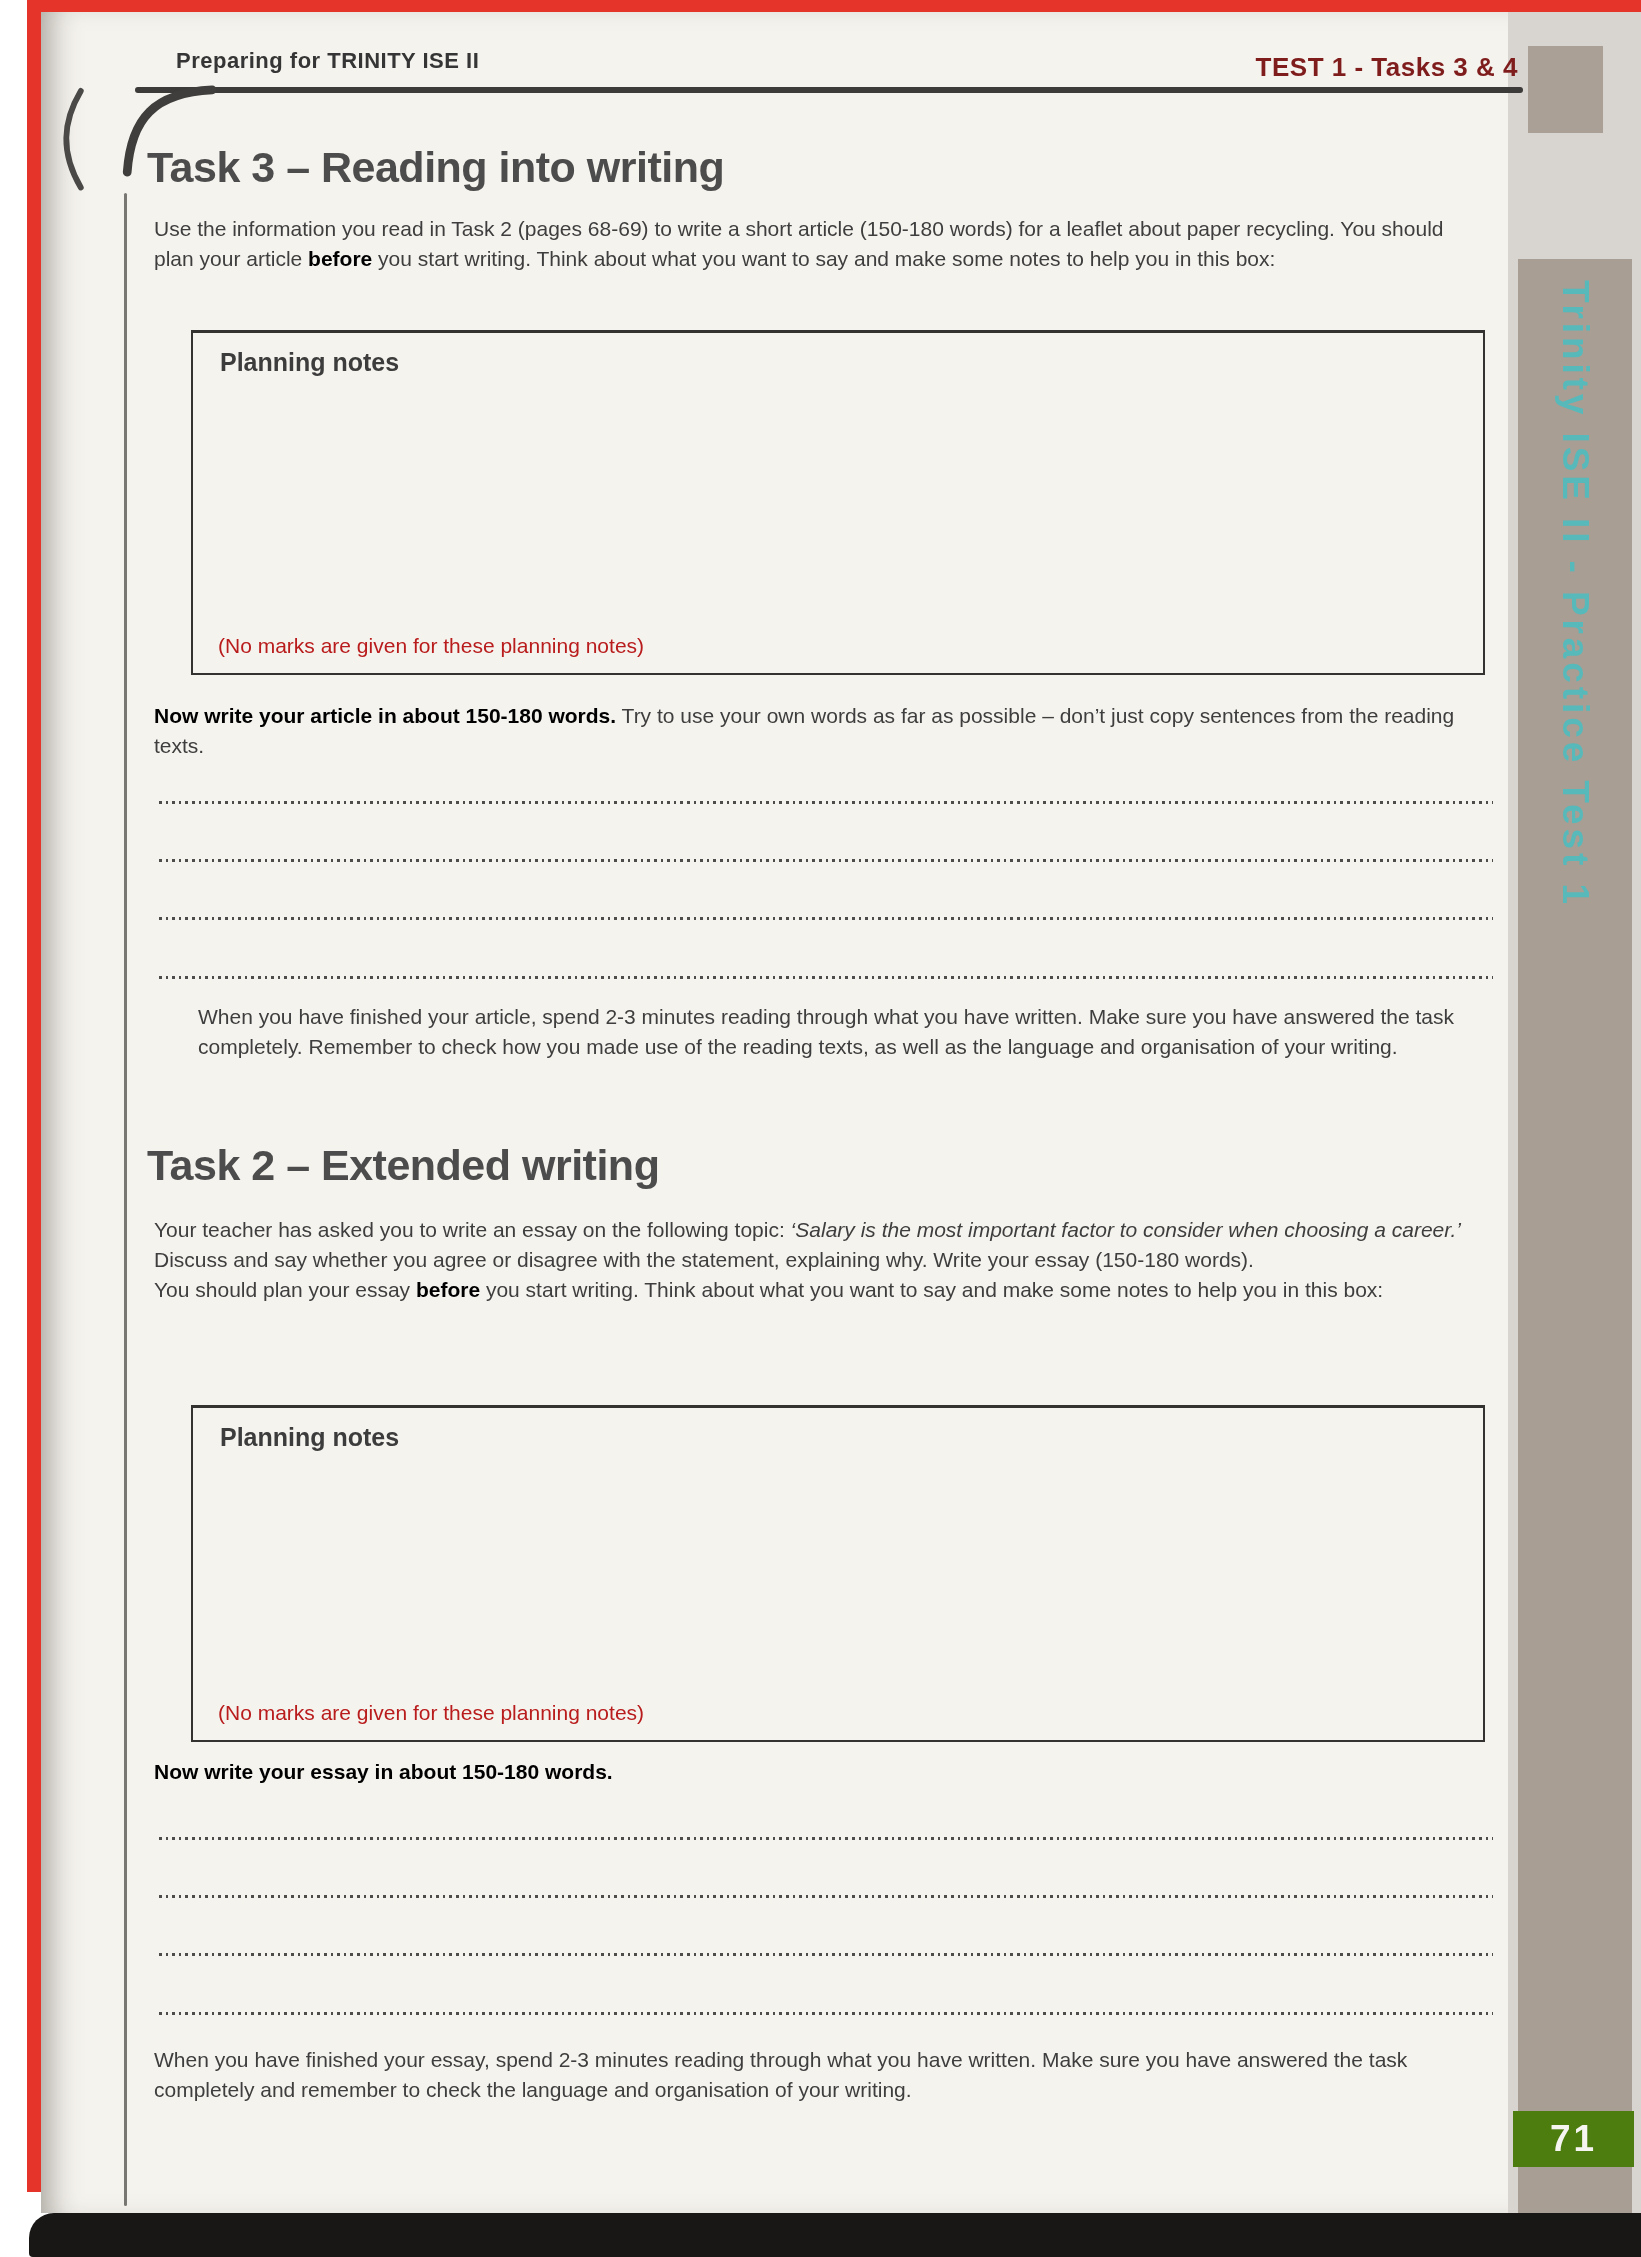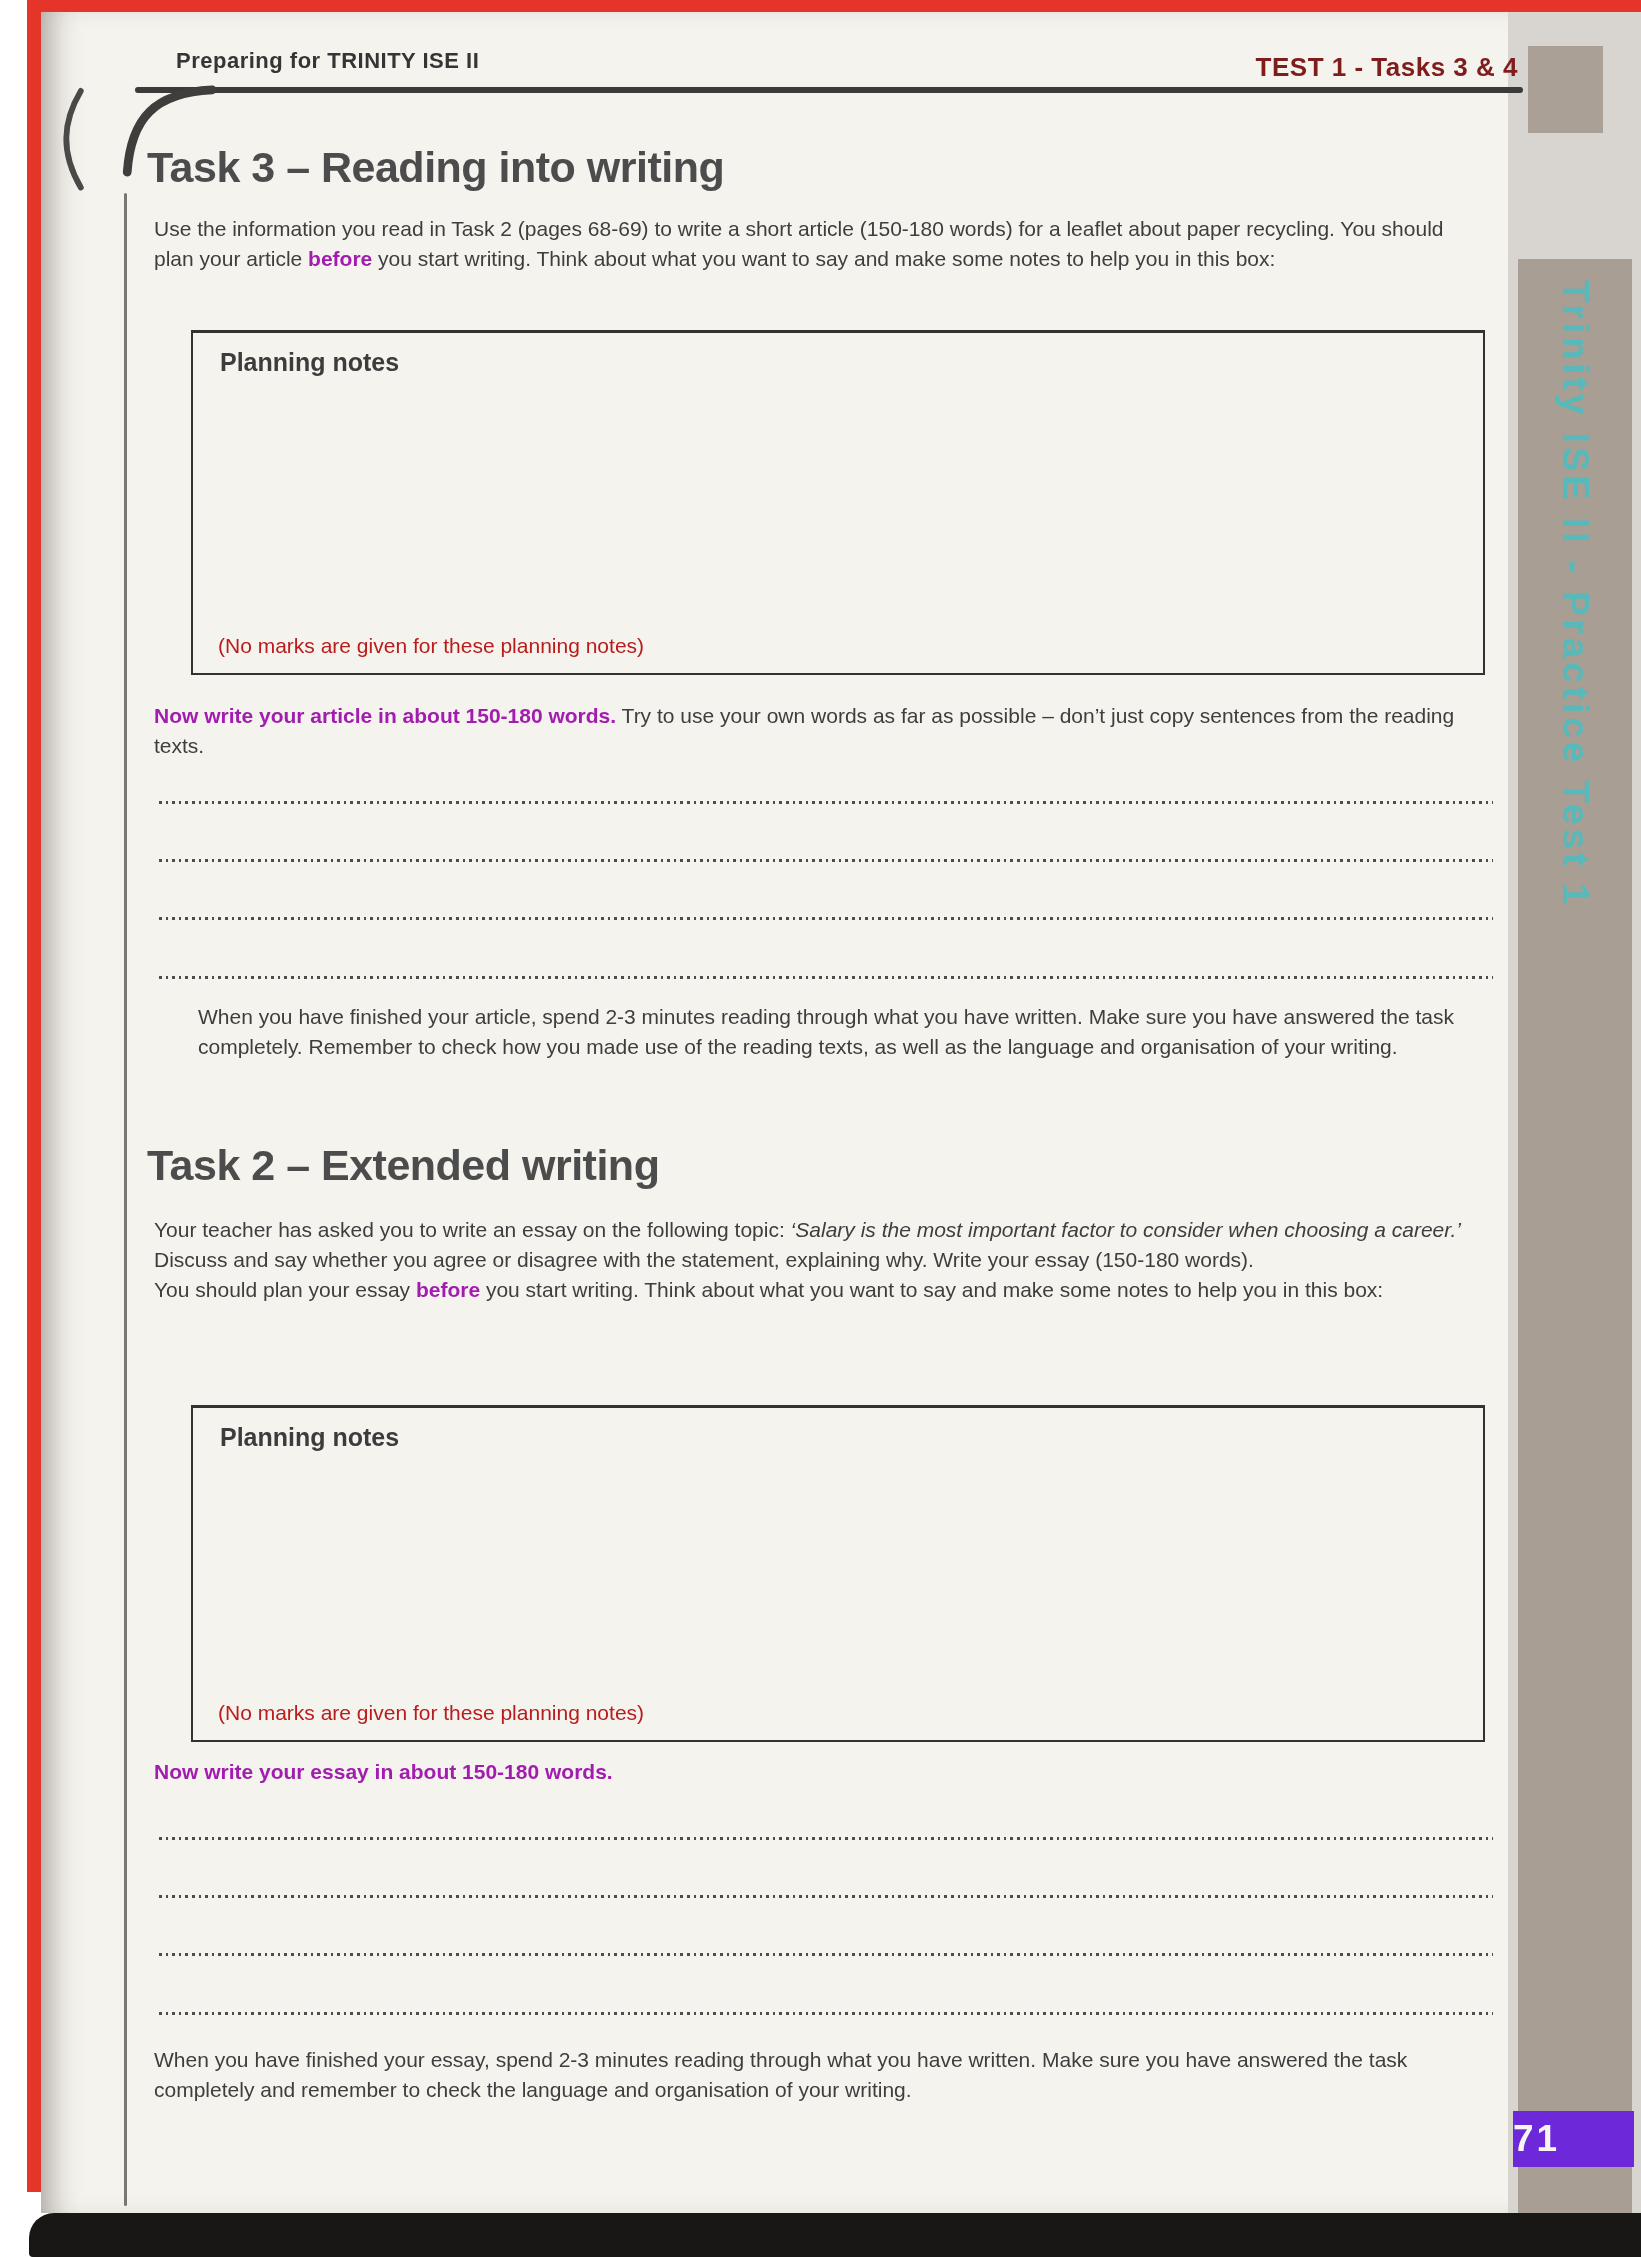"before" b { color: #a21caf -> #000000 }
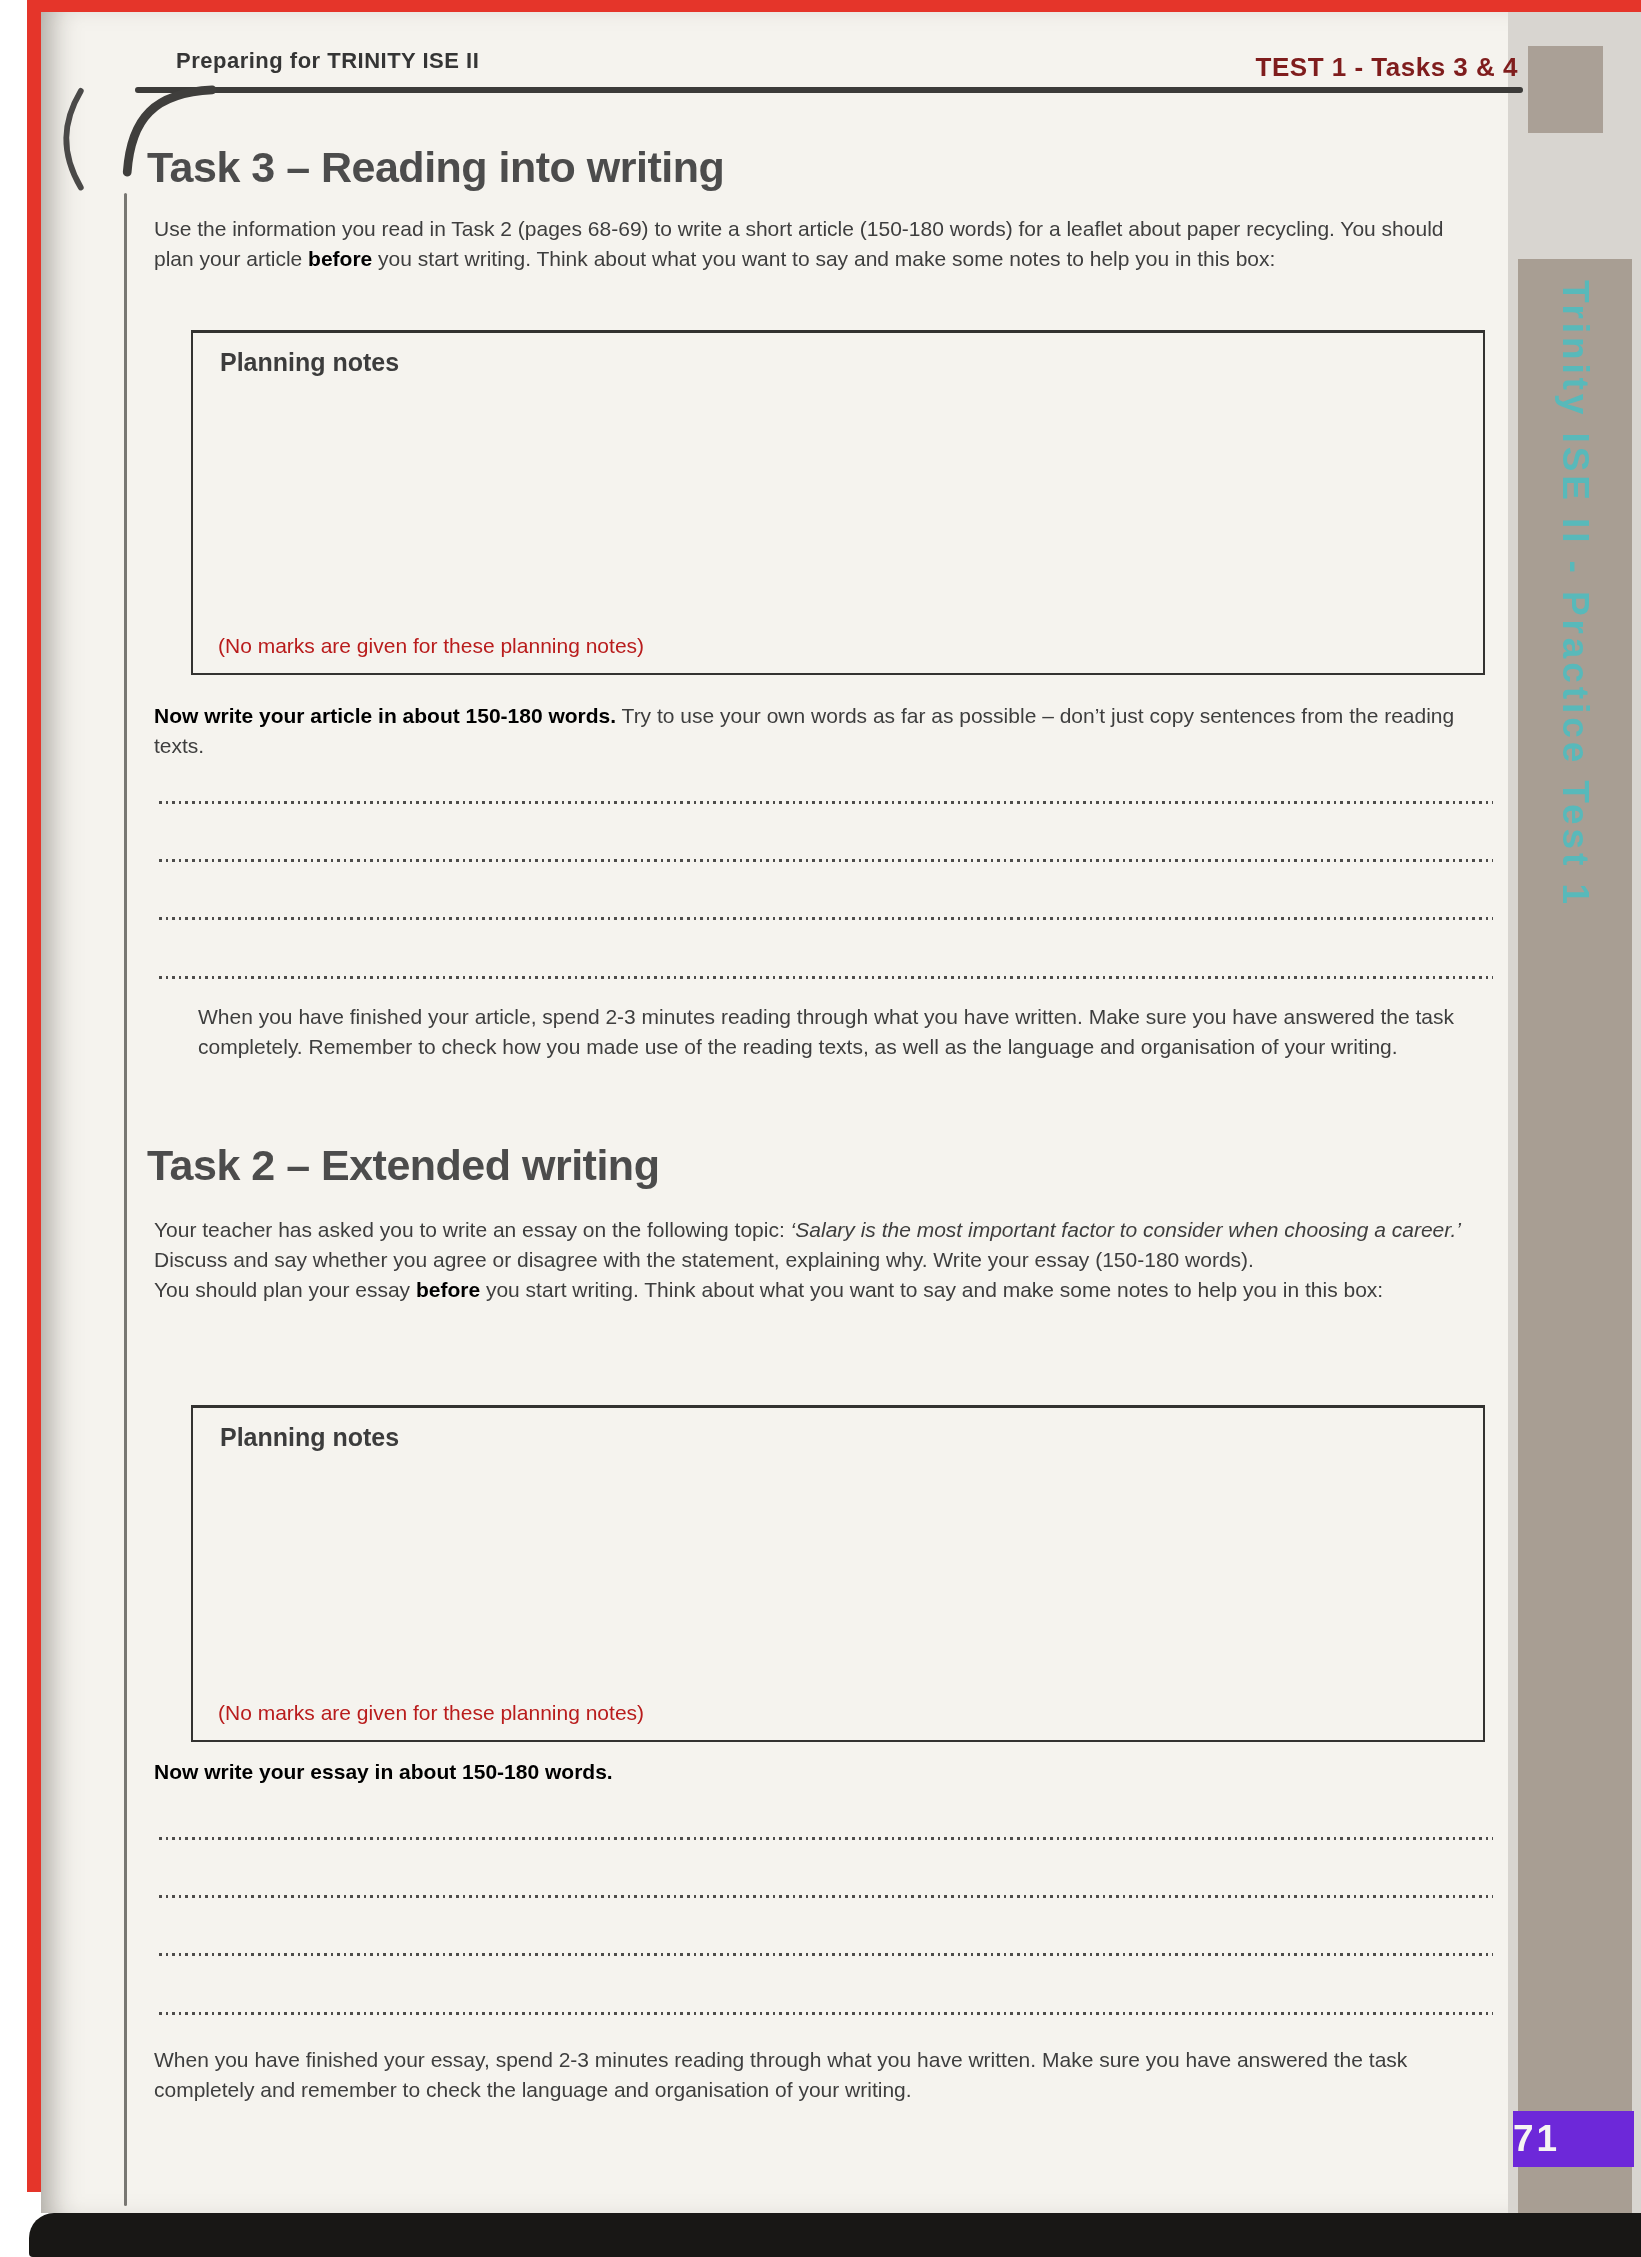"71" .page-num-box { background: #6d28d9 -> #4d7c0f; justify-content: flex-start -> center }
